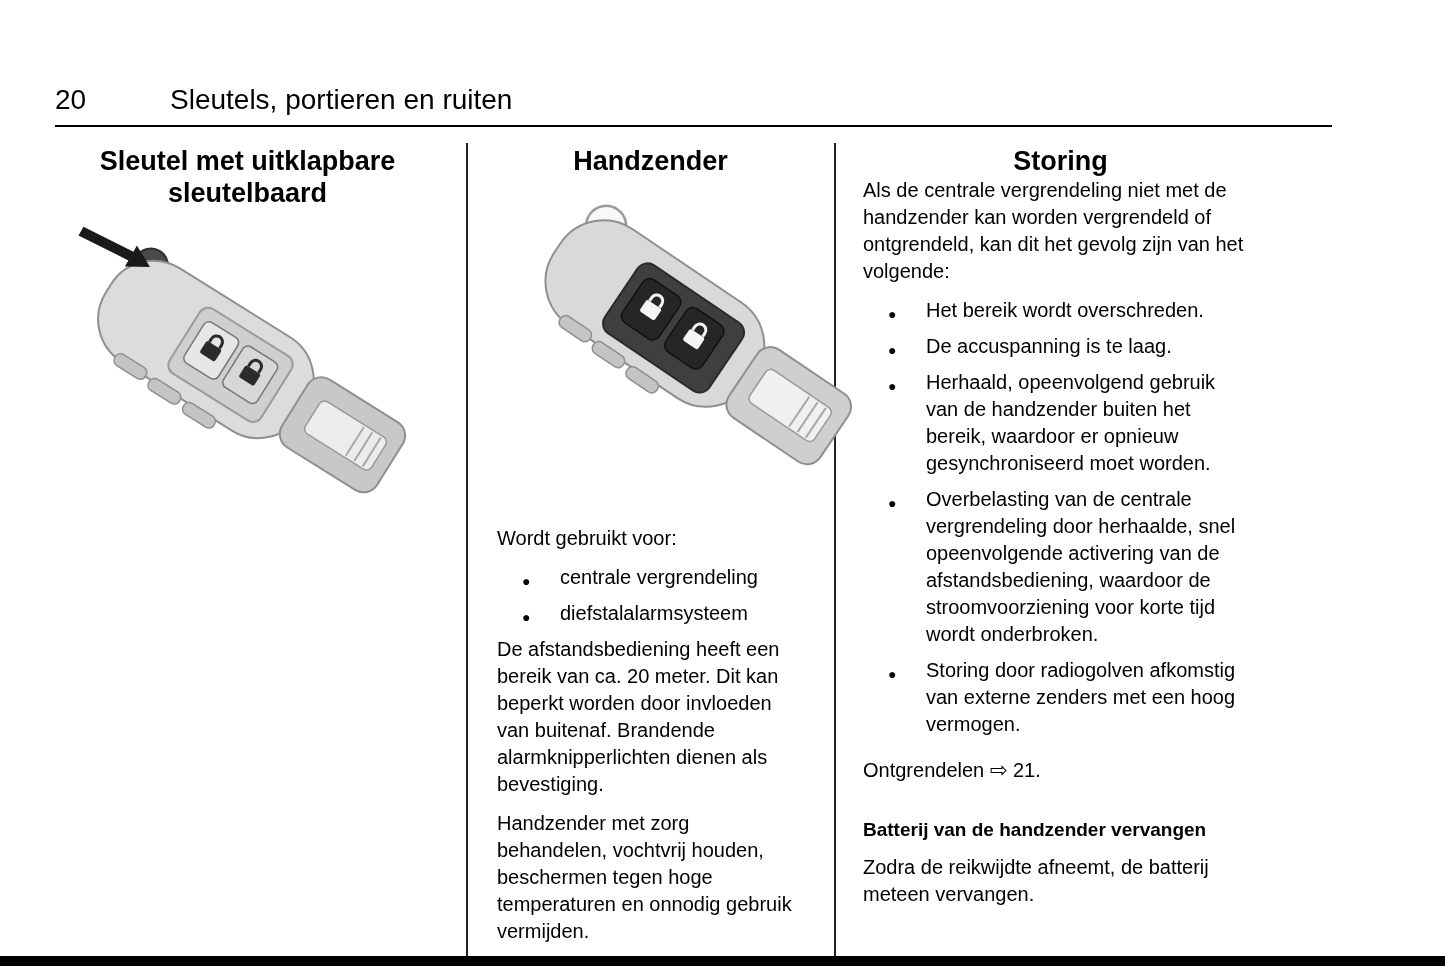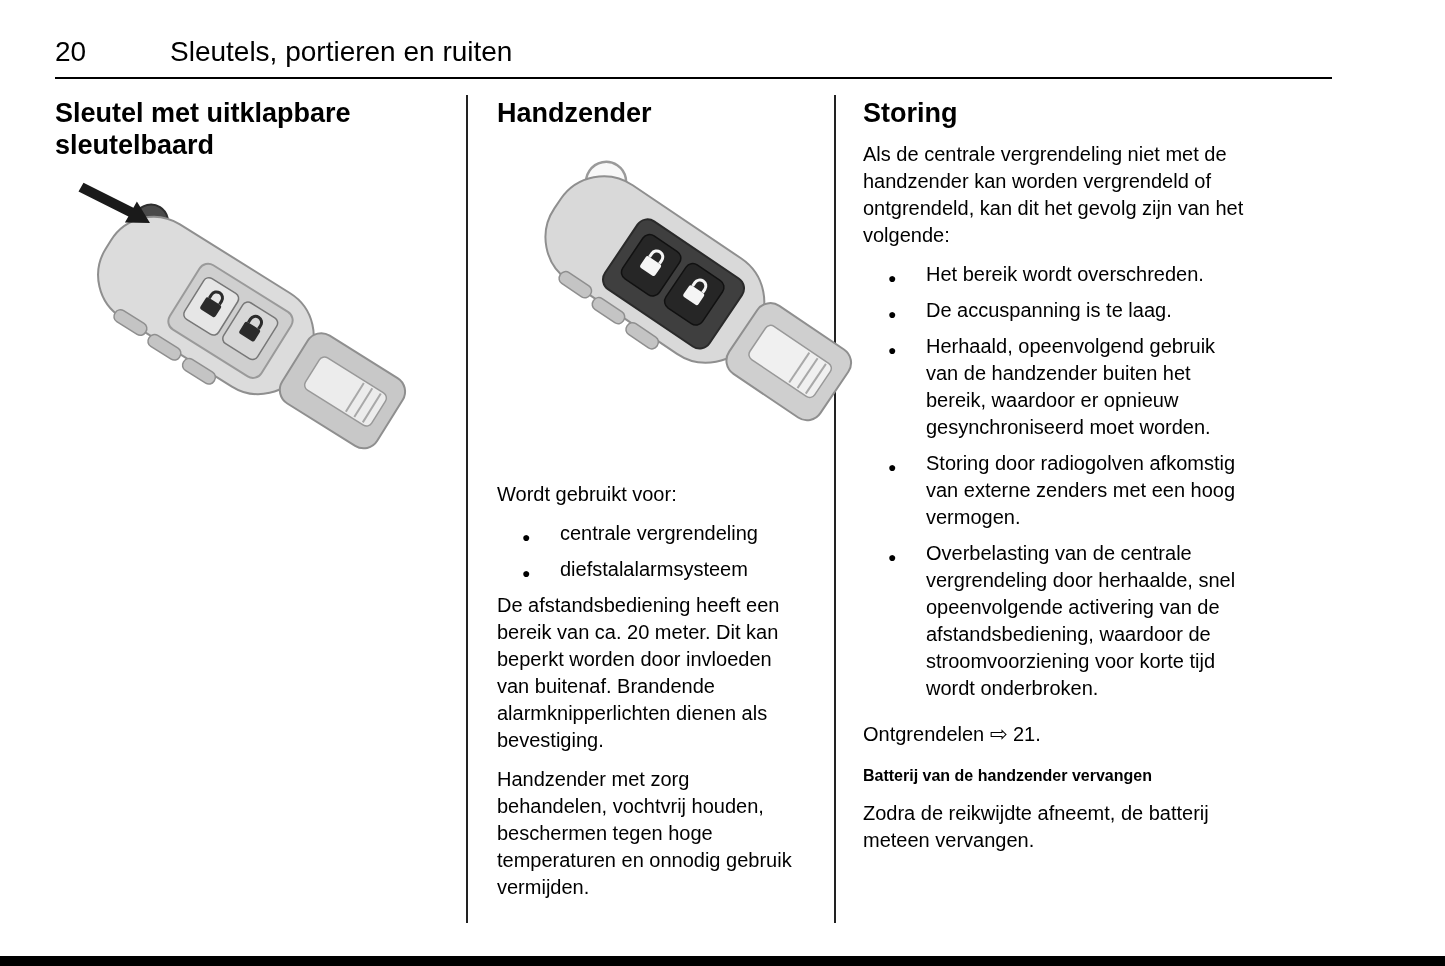"20" .page-number { margin-top: none -> 48px }
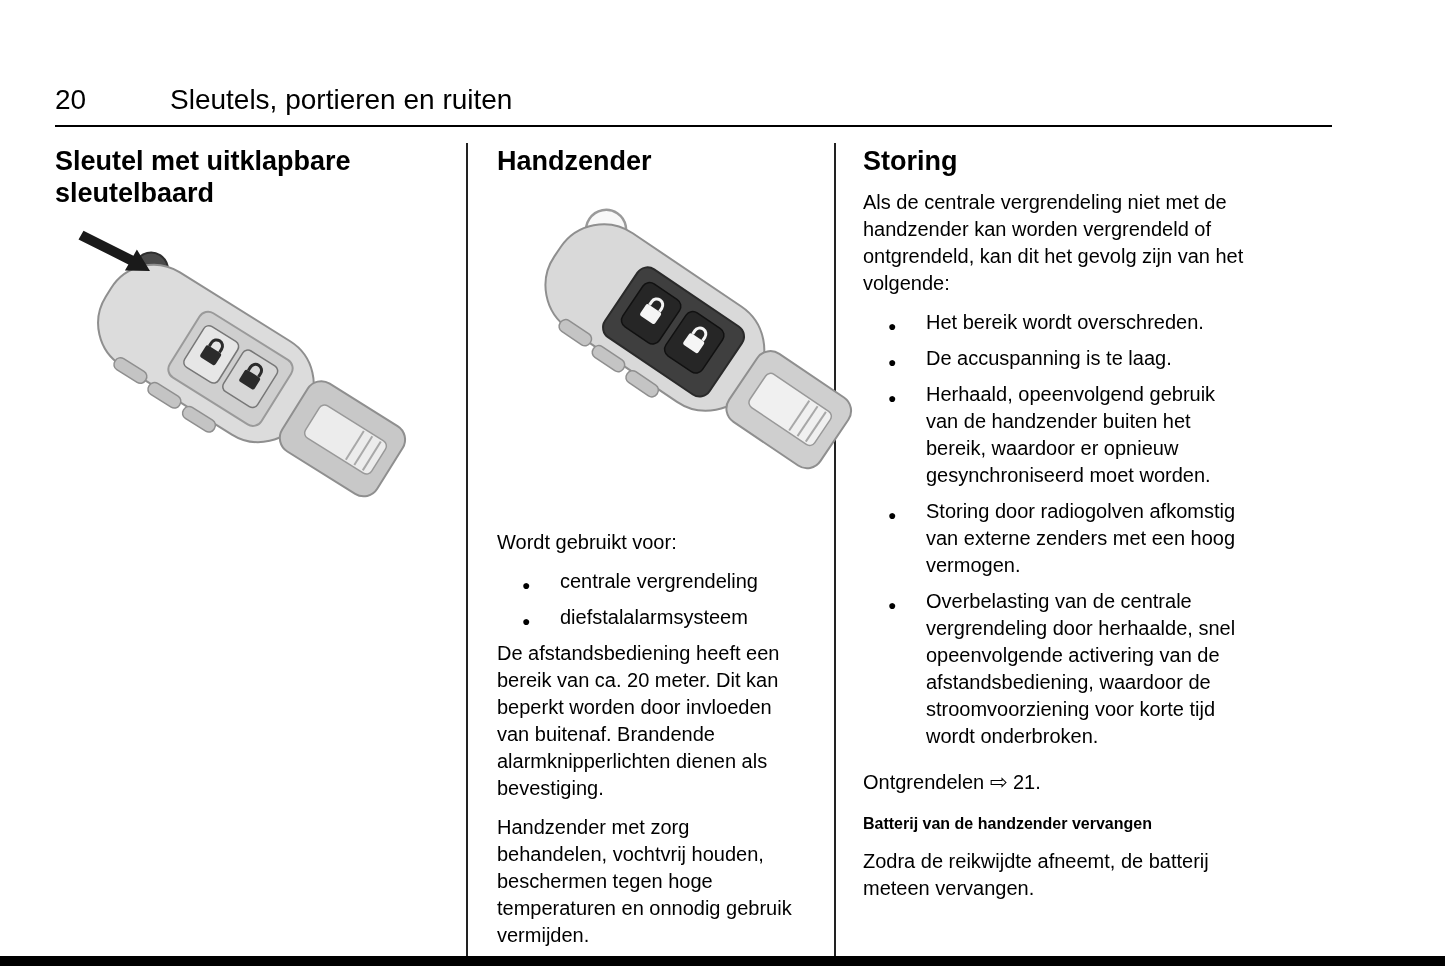"Sleutel met uitklapbare sleutelbaard" h2 { margin: 2px 0 12px -> 2px 0 0; text-align: none -> center }
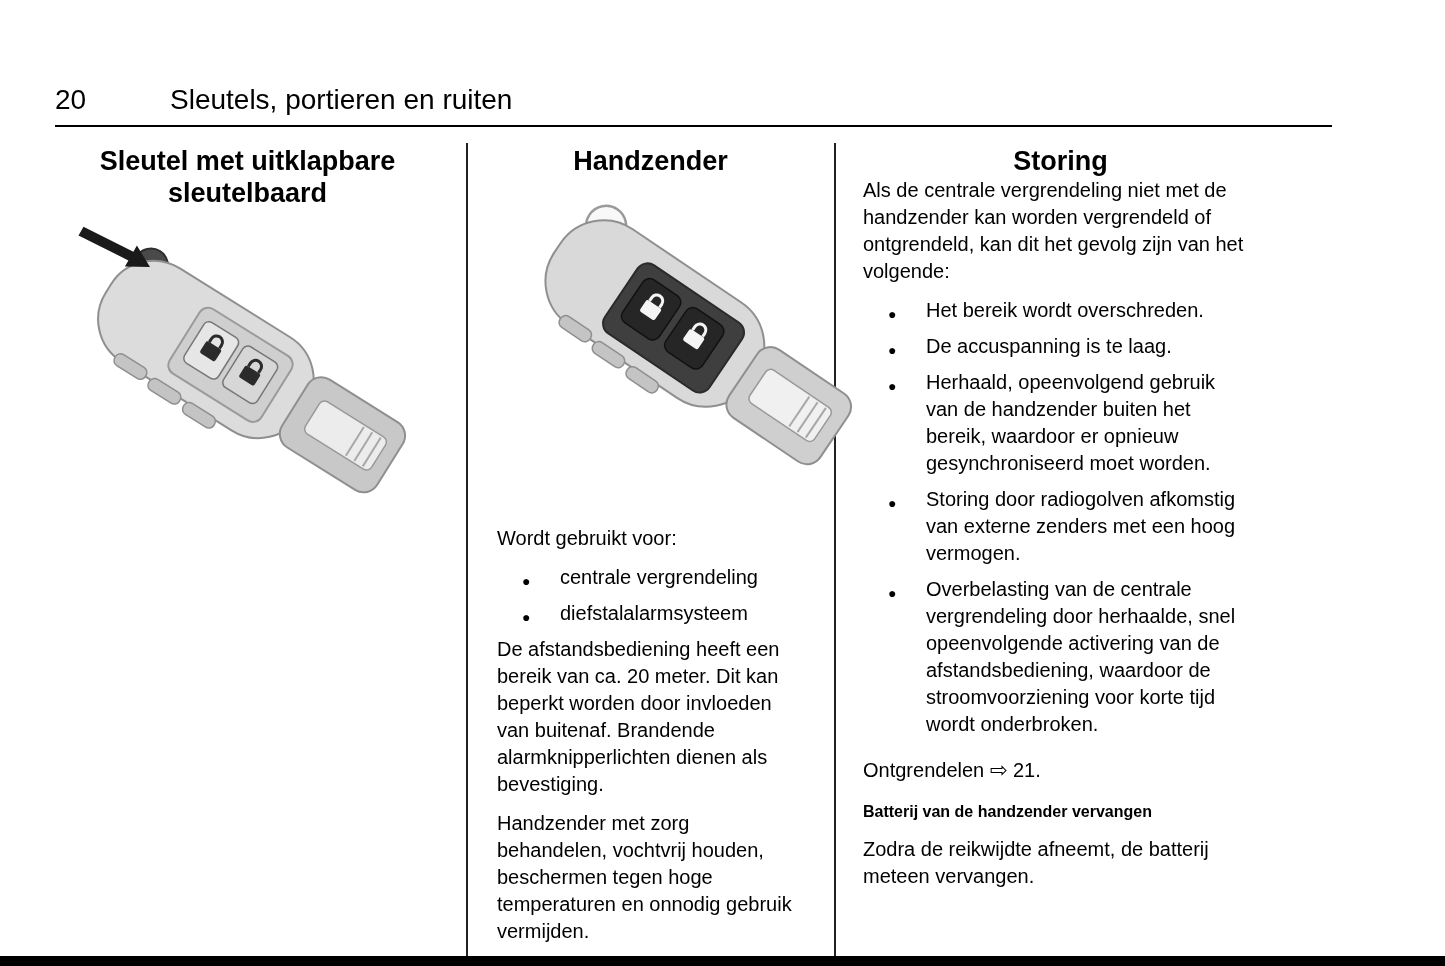"Storing door radiogolven afkomstig van" li { order: before "Overbelasting van de centrale" -> after "Overbelasting van de centrale" }
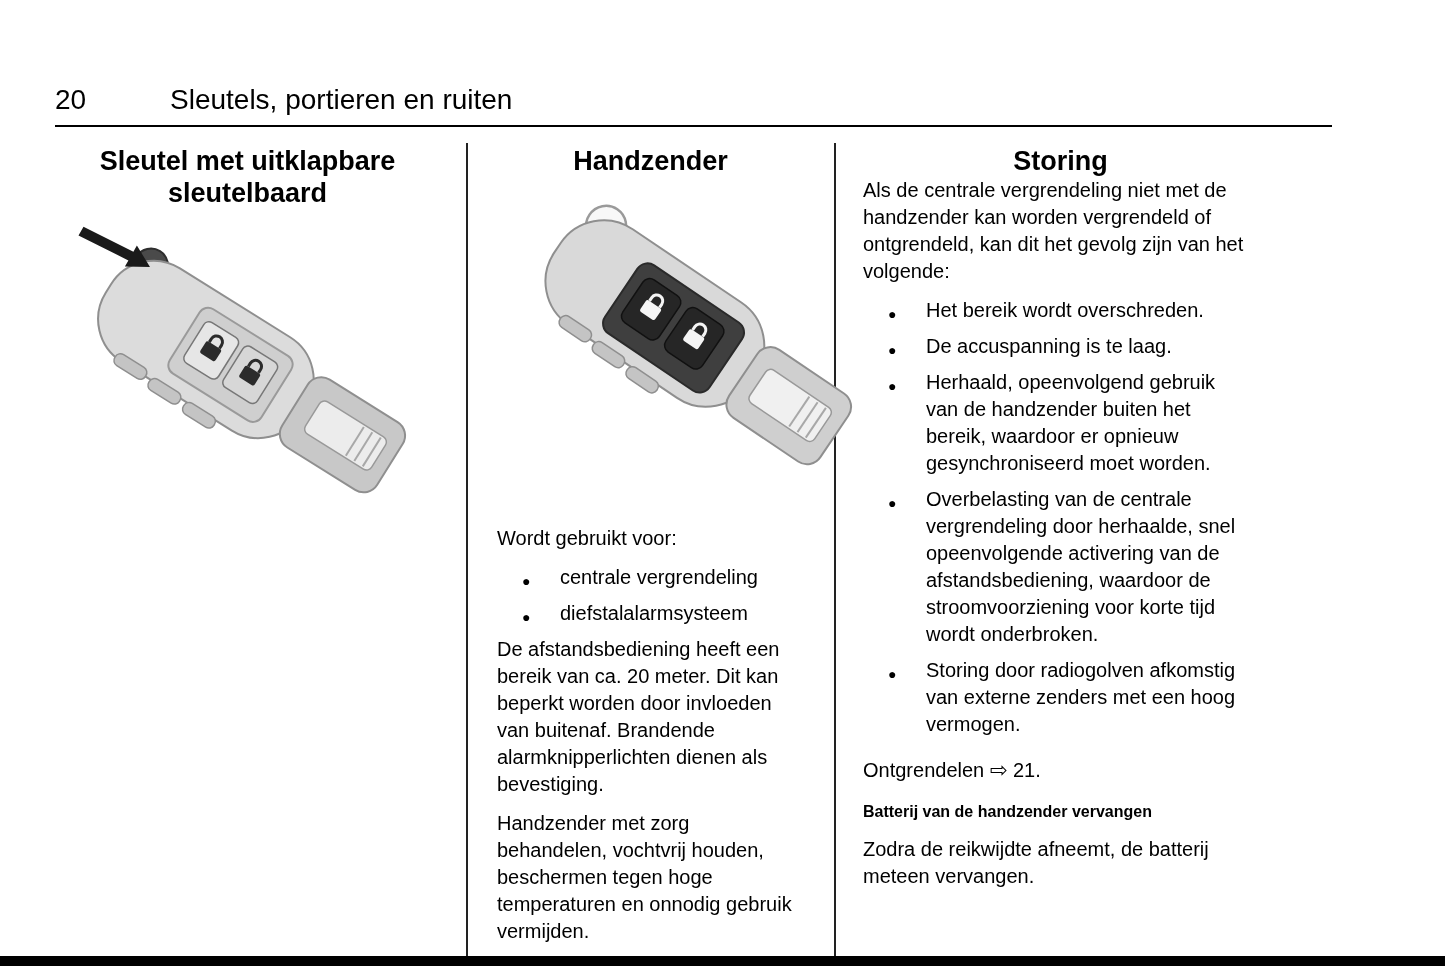"Batterij van de handzender vervangen" h3 { font-size: 16px -> 19px; margin: 14px 0 10px -> 32px 0 10px }
